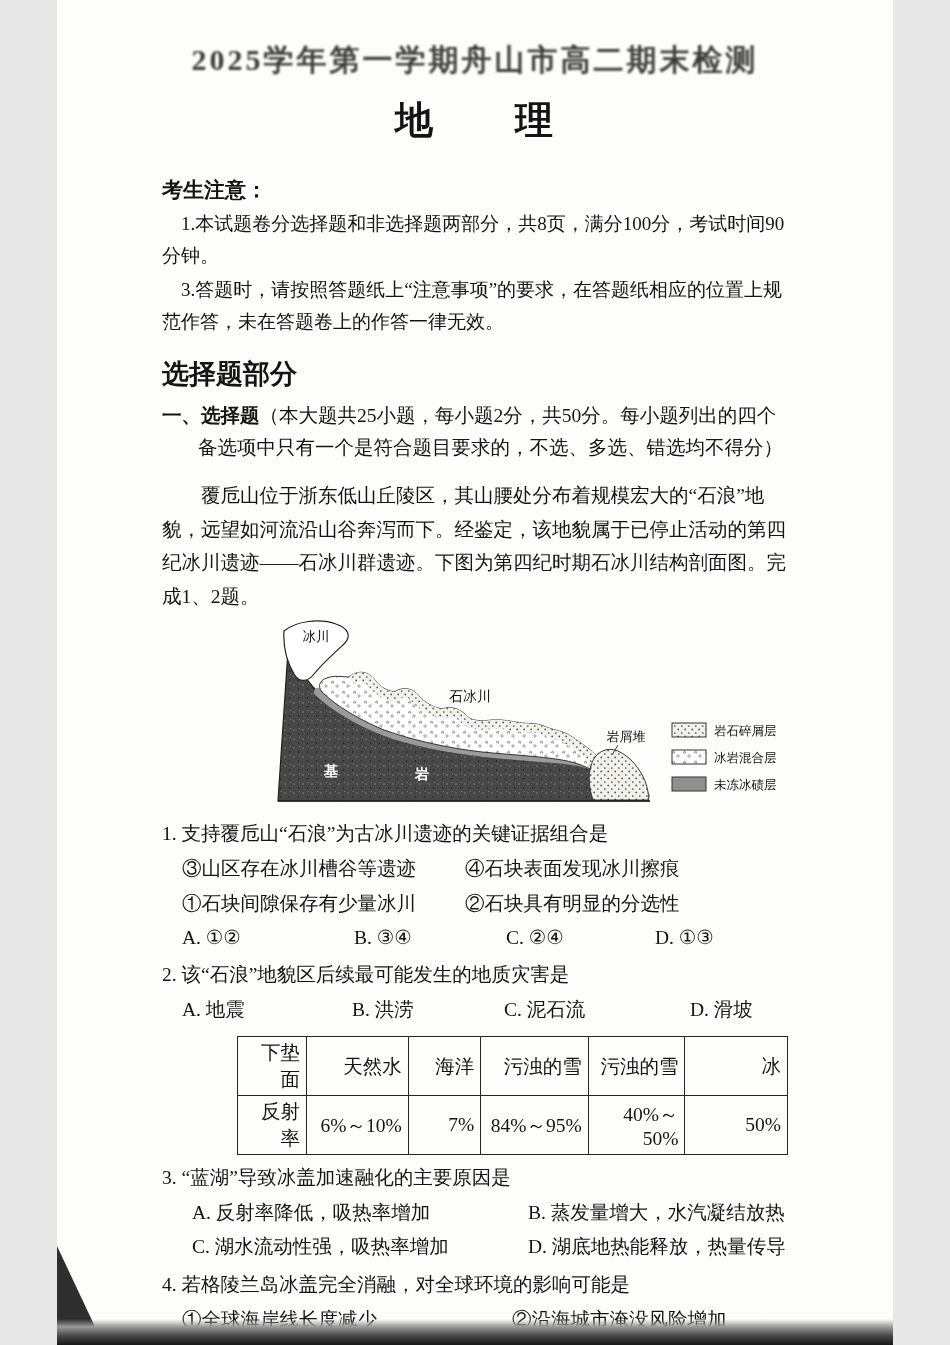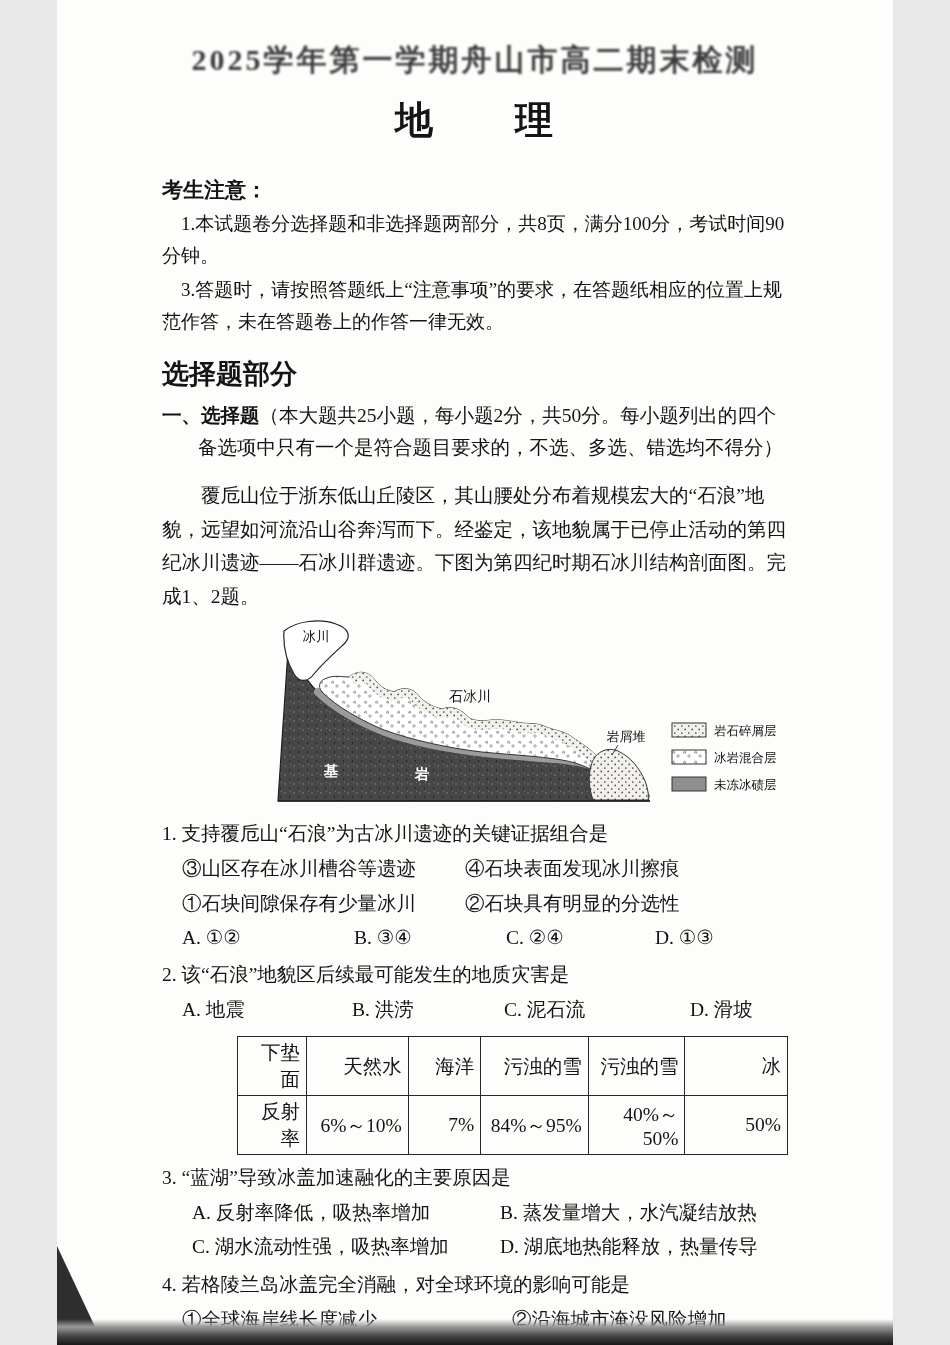"A. 反射率降低，吸热率增加" .row2 { gap: none -> 28px }
